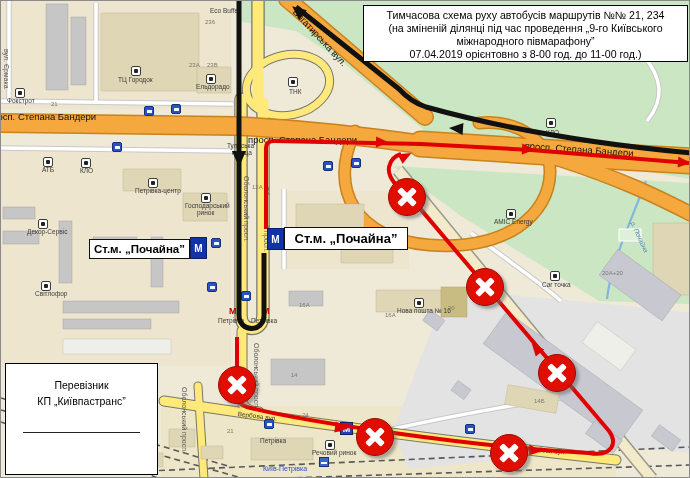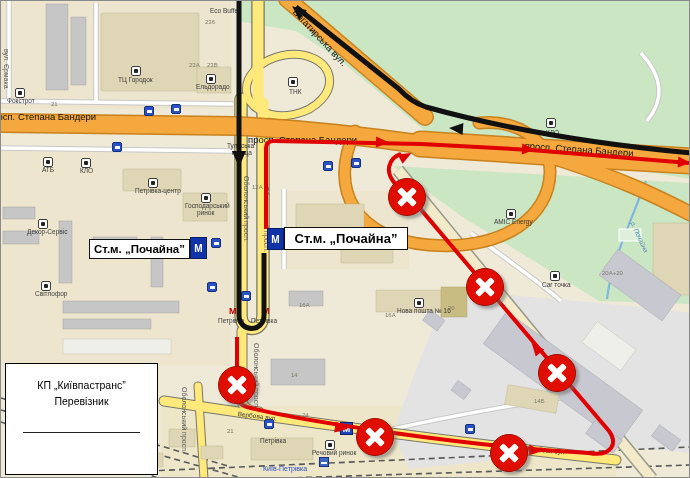"Тимчасова схема руху автобусів маршрутів" div.infobox { html: none -> <div> <div>Тимчасова схема руху автобусів маршрутів №№ 21, 234</div> <div>(на зміненій ділянці під час проведення „9-го Київського</div> <div>міжнародного півмарафону”</div> <div>07.04.2019 орієнтовно з 8-00 год. до 11-00 год.)</div> </div> }
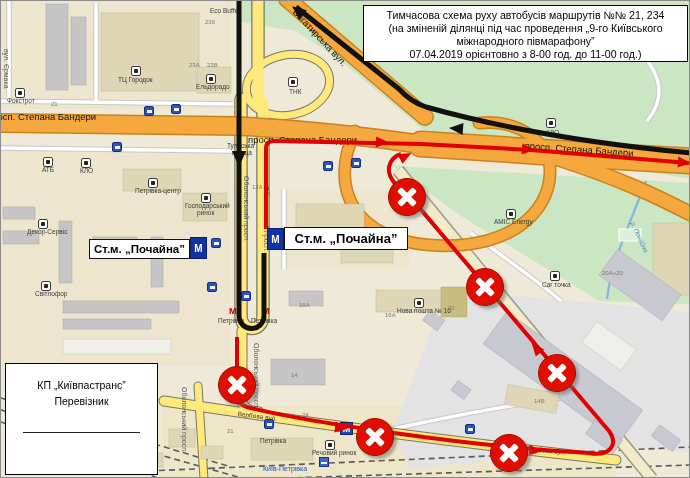"КП „Київпастранс”" div { order: before "Перевізник" -> after "Перевізник" }
